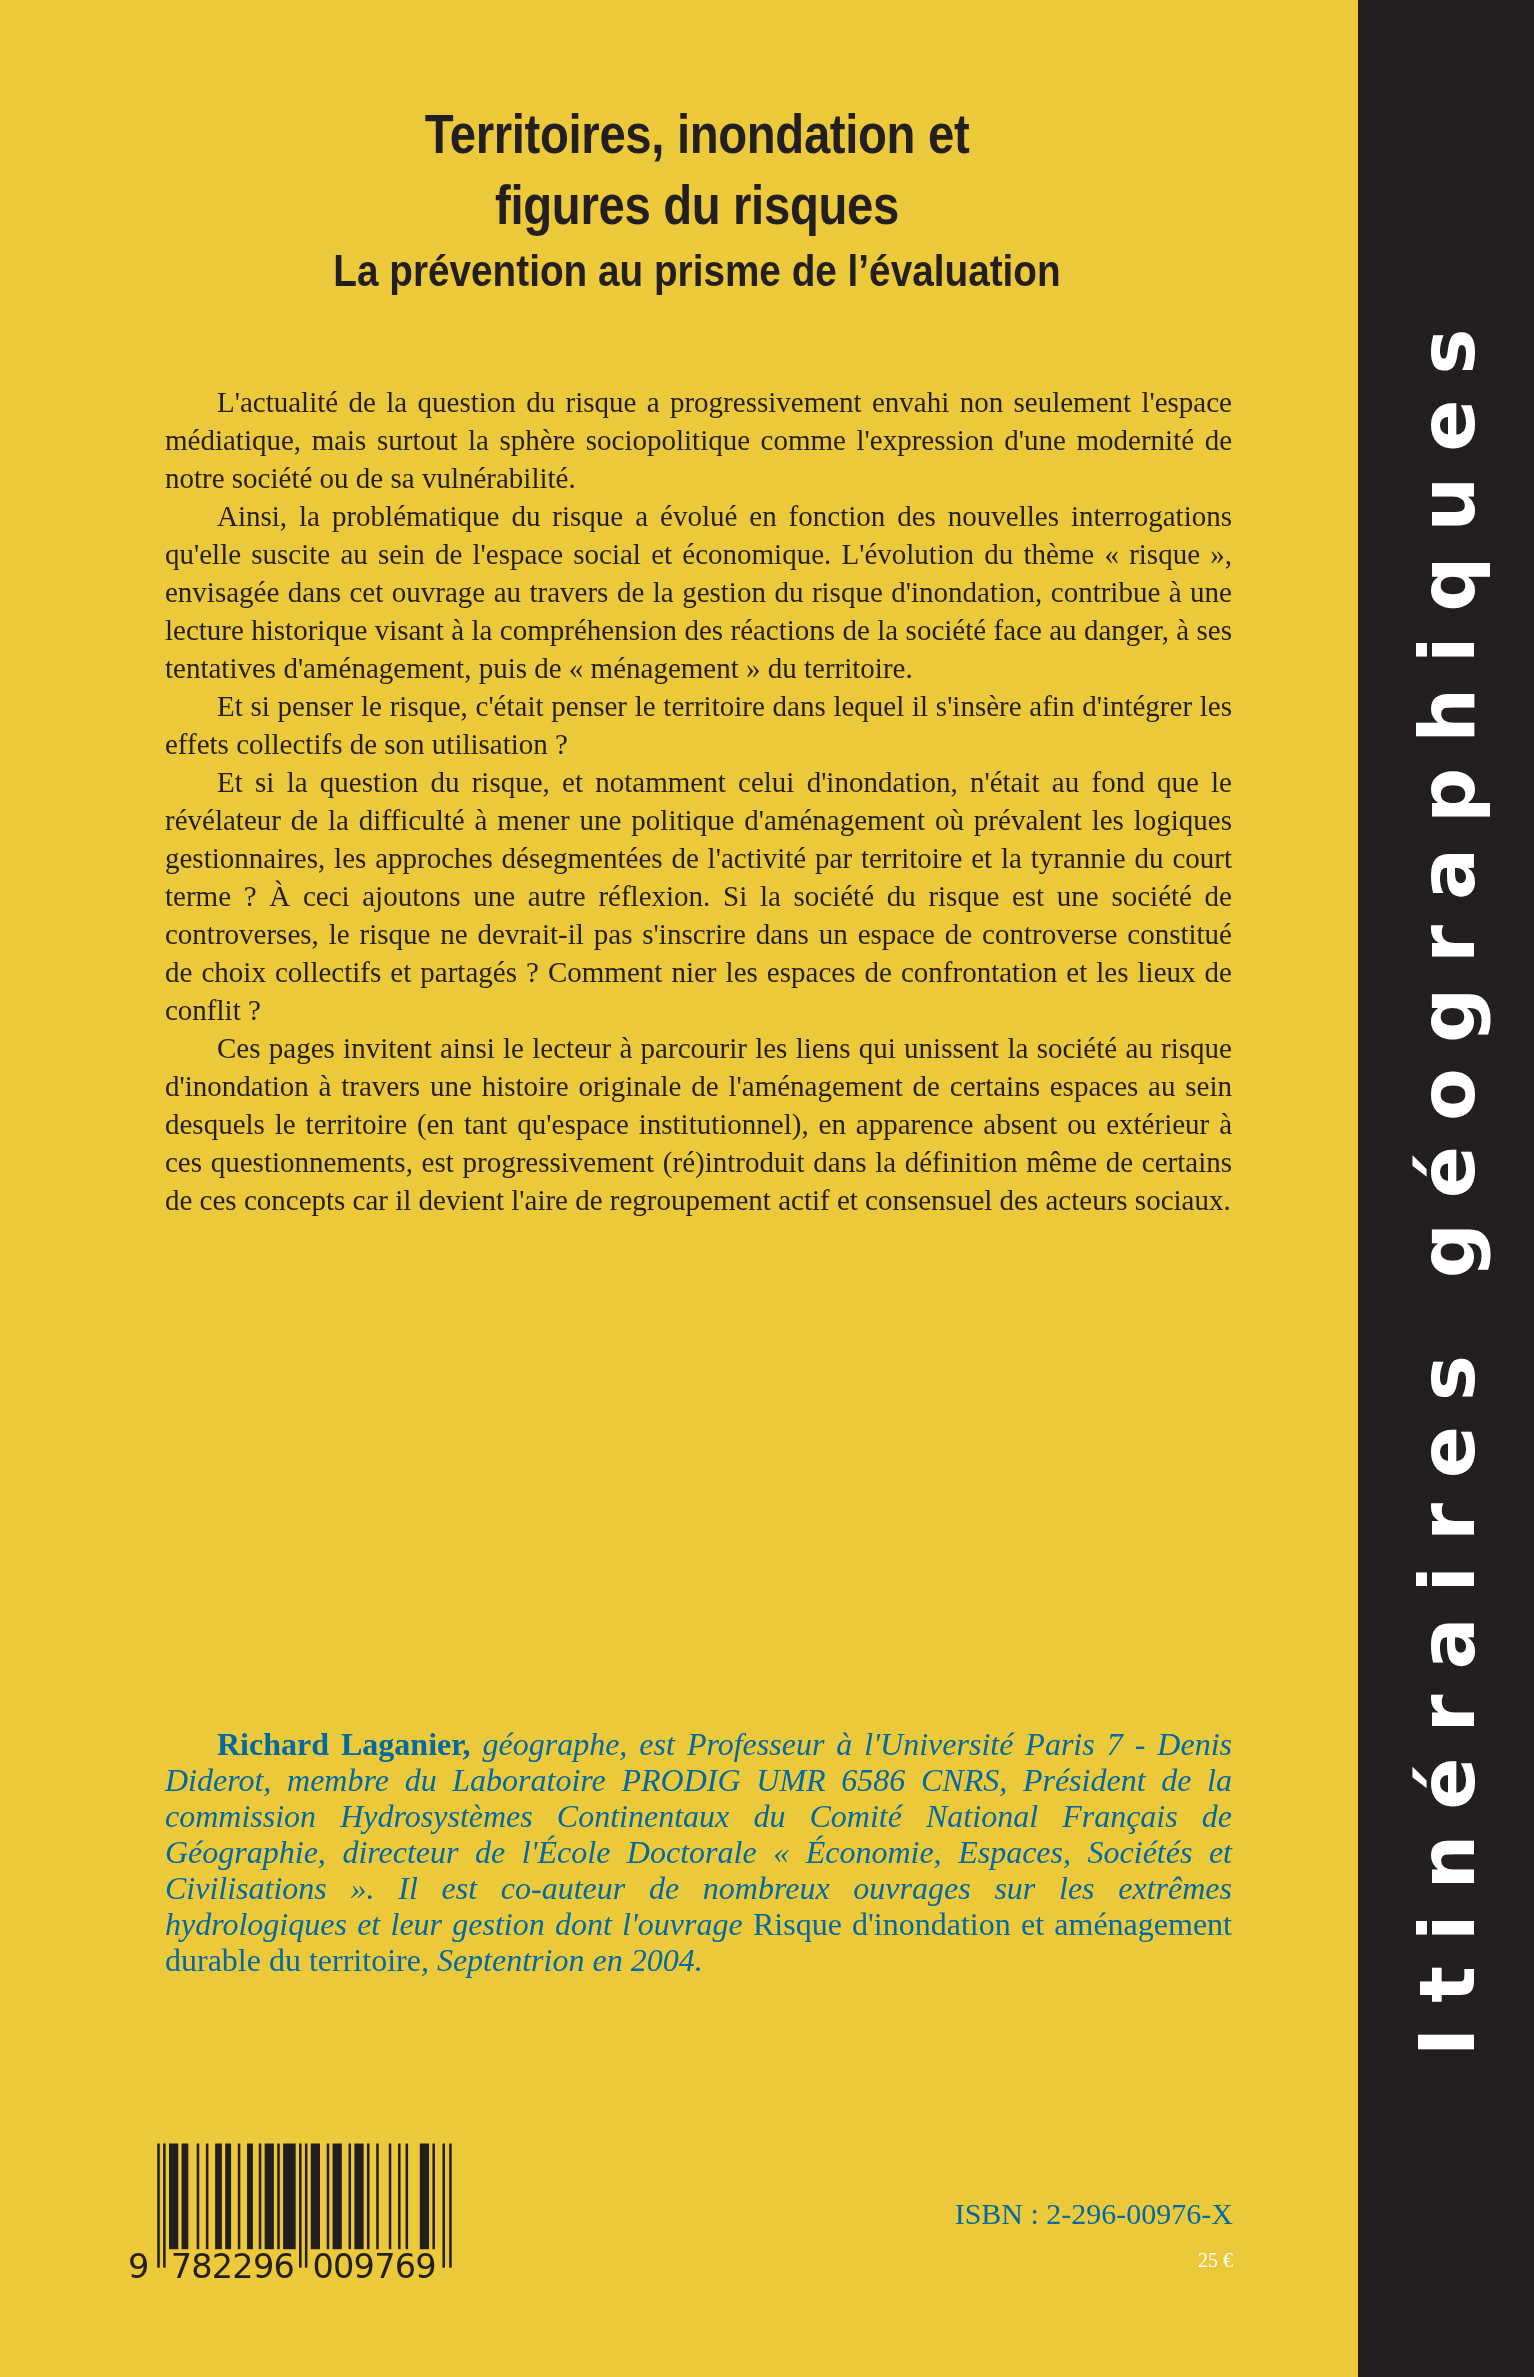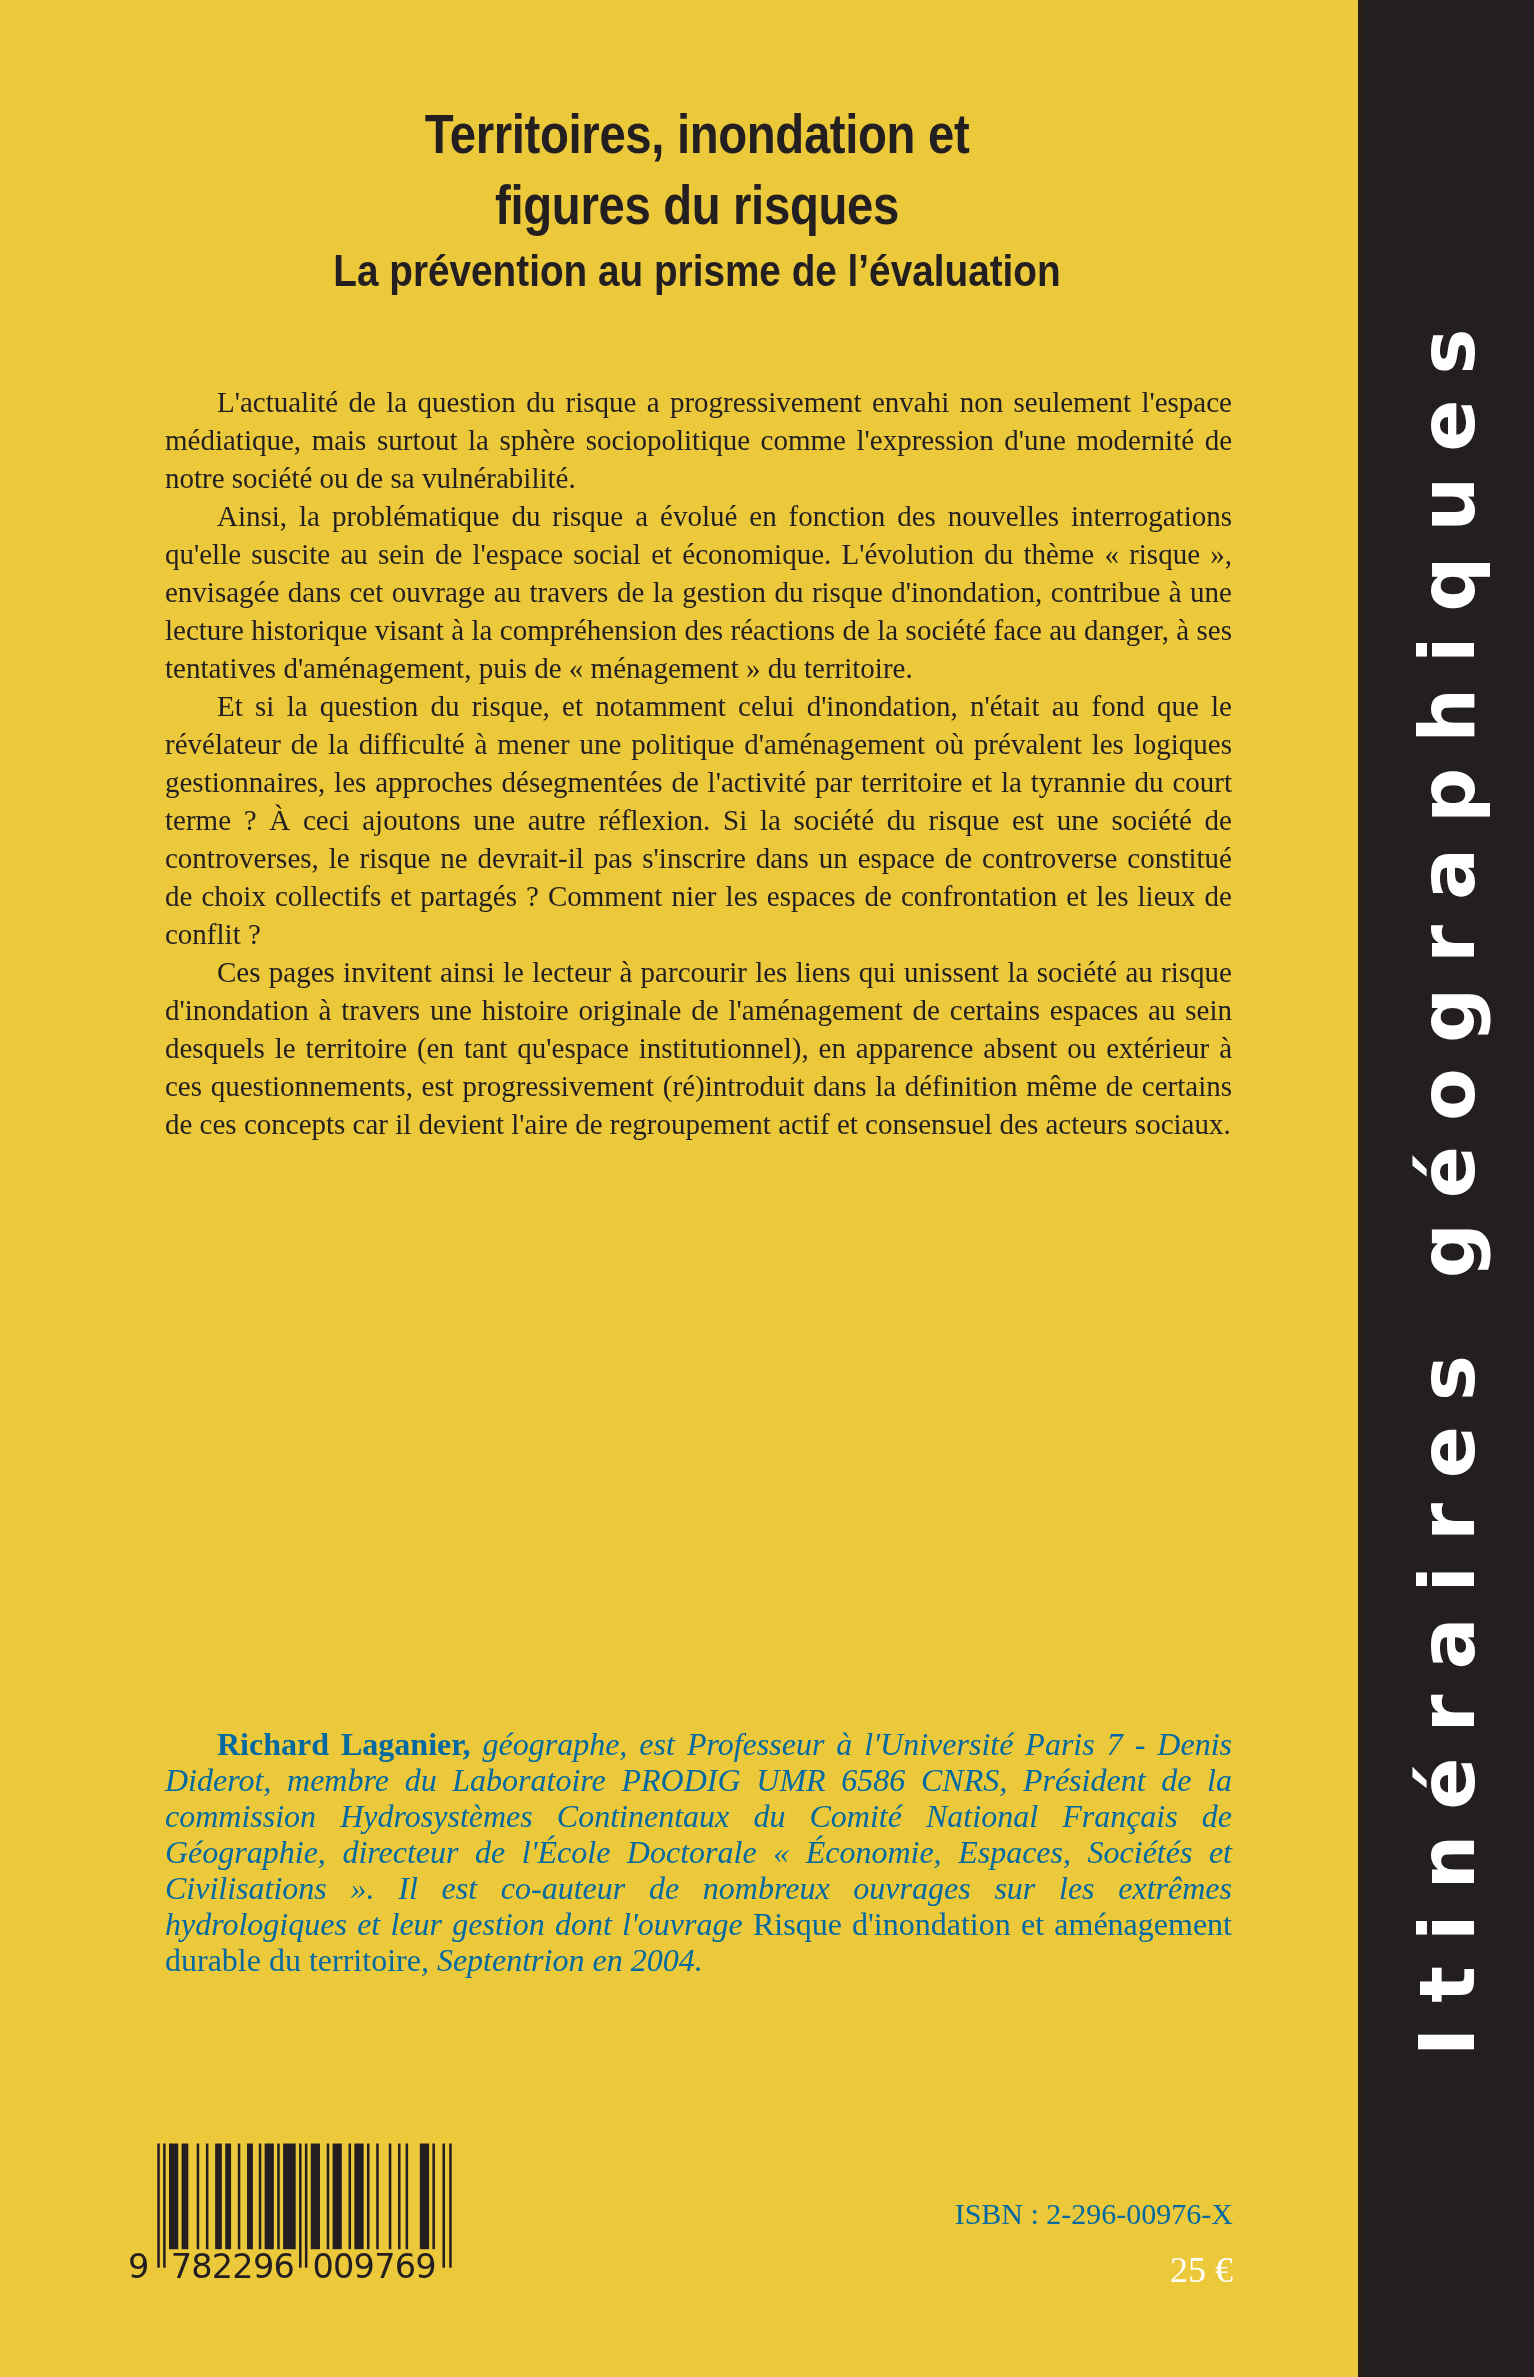"Et si penser le risque," p { html: none -> <p>Et si penser le risque, c'était penser le territoire dans lequel il s'insère afin d'intégrer les effets collectifs de son utilisation ?</p> }
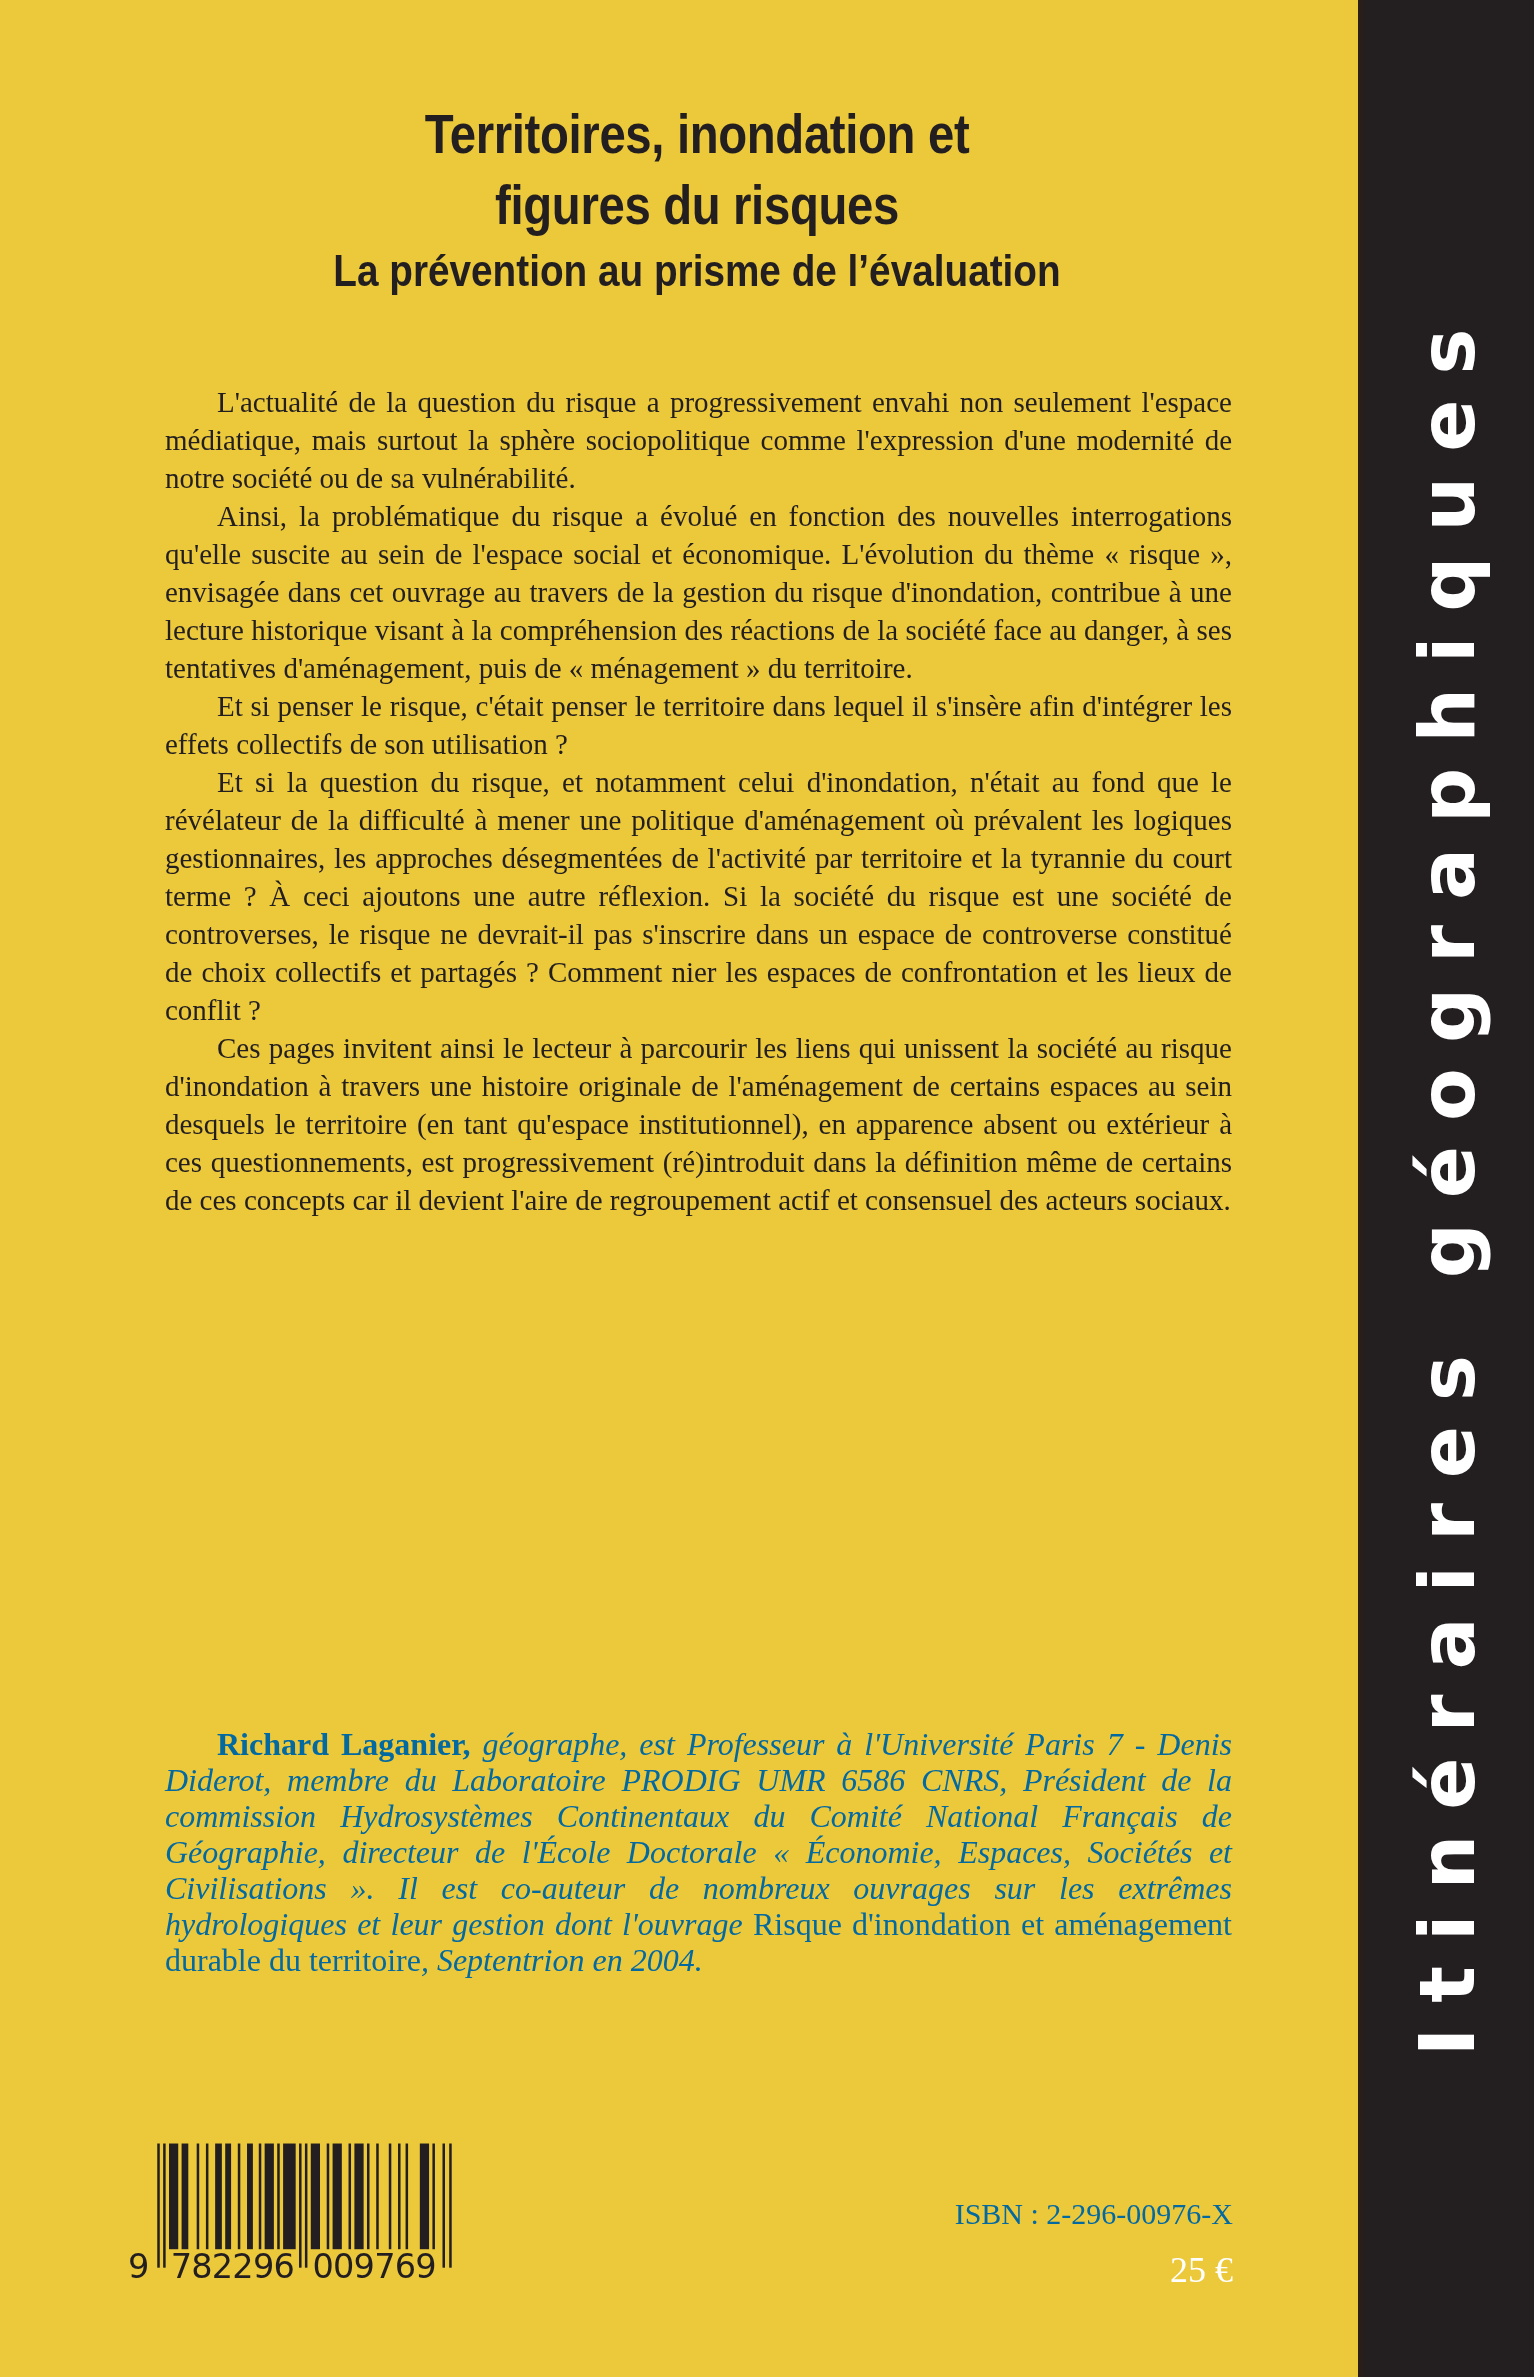"25 €" .price { font-size: 36px -> 20px }
